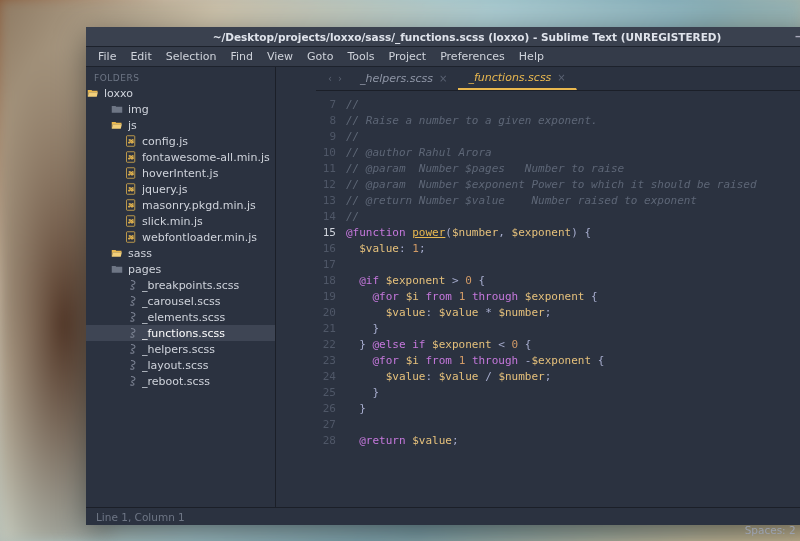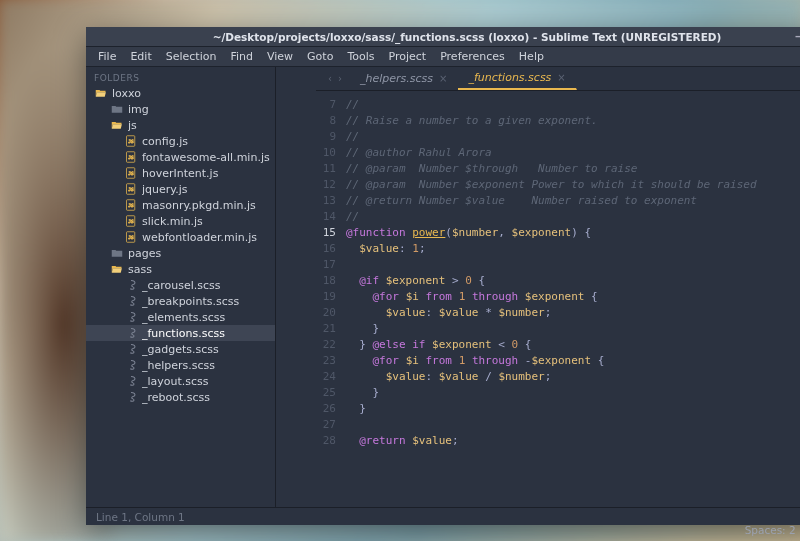"loxxo" .ind0 { padding-left: 8px -> 0 }
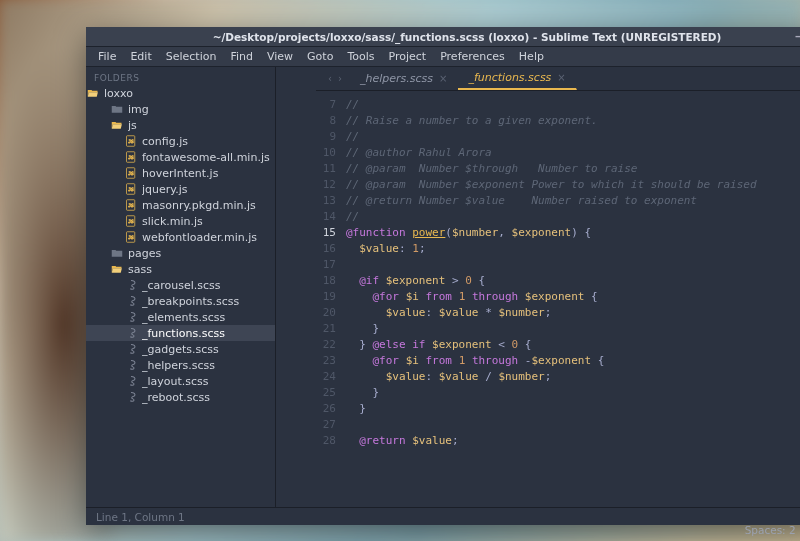"// @param Number $through Number" span.c-comment { text: $through -> $pages }
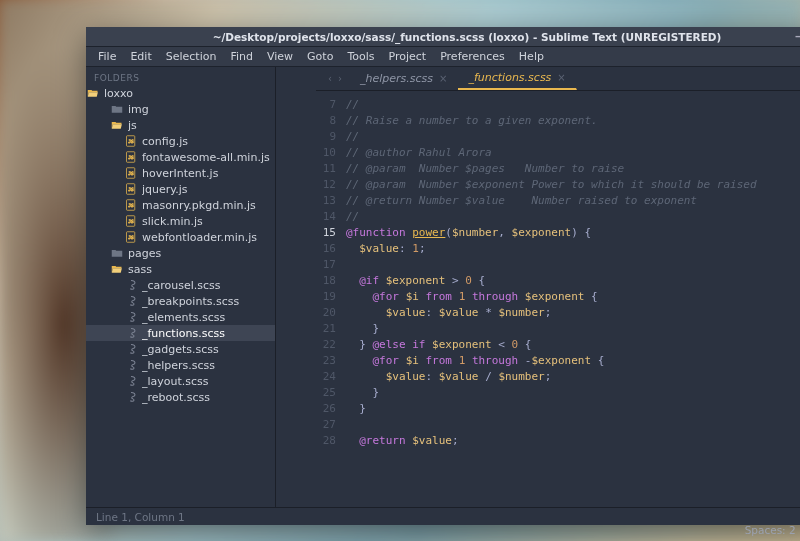"pages" div.row { order: before "sass" -> after "sass" }
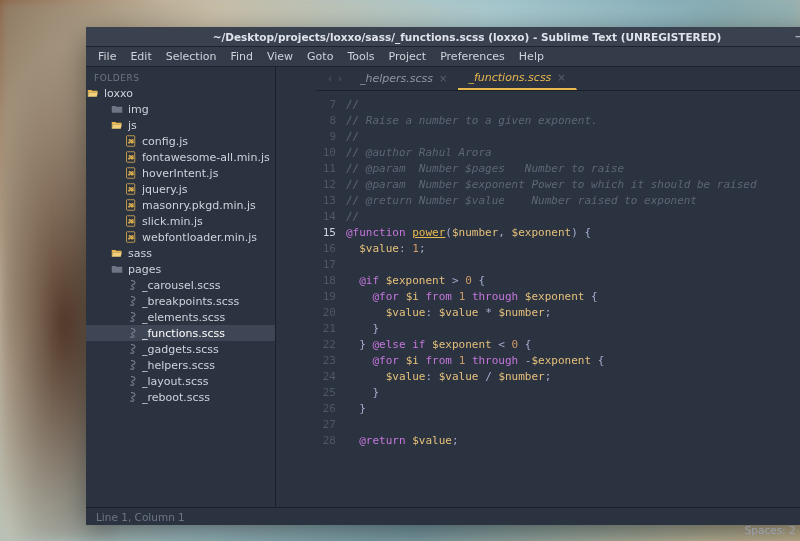"_carousel.scss" div.row { order: before "_breakpoints.scss" -> after "_breakpoints.scss" }
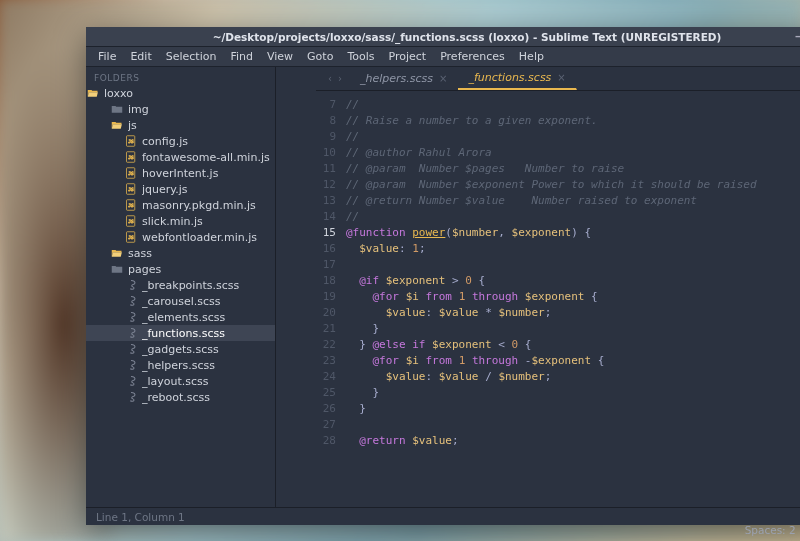"_gadgets.scss" div.row { html: <div> <span> <svg> <path></path> </svg> </span> <span>_gadgets.scss</span> </div> -> none }
